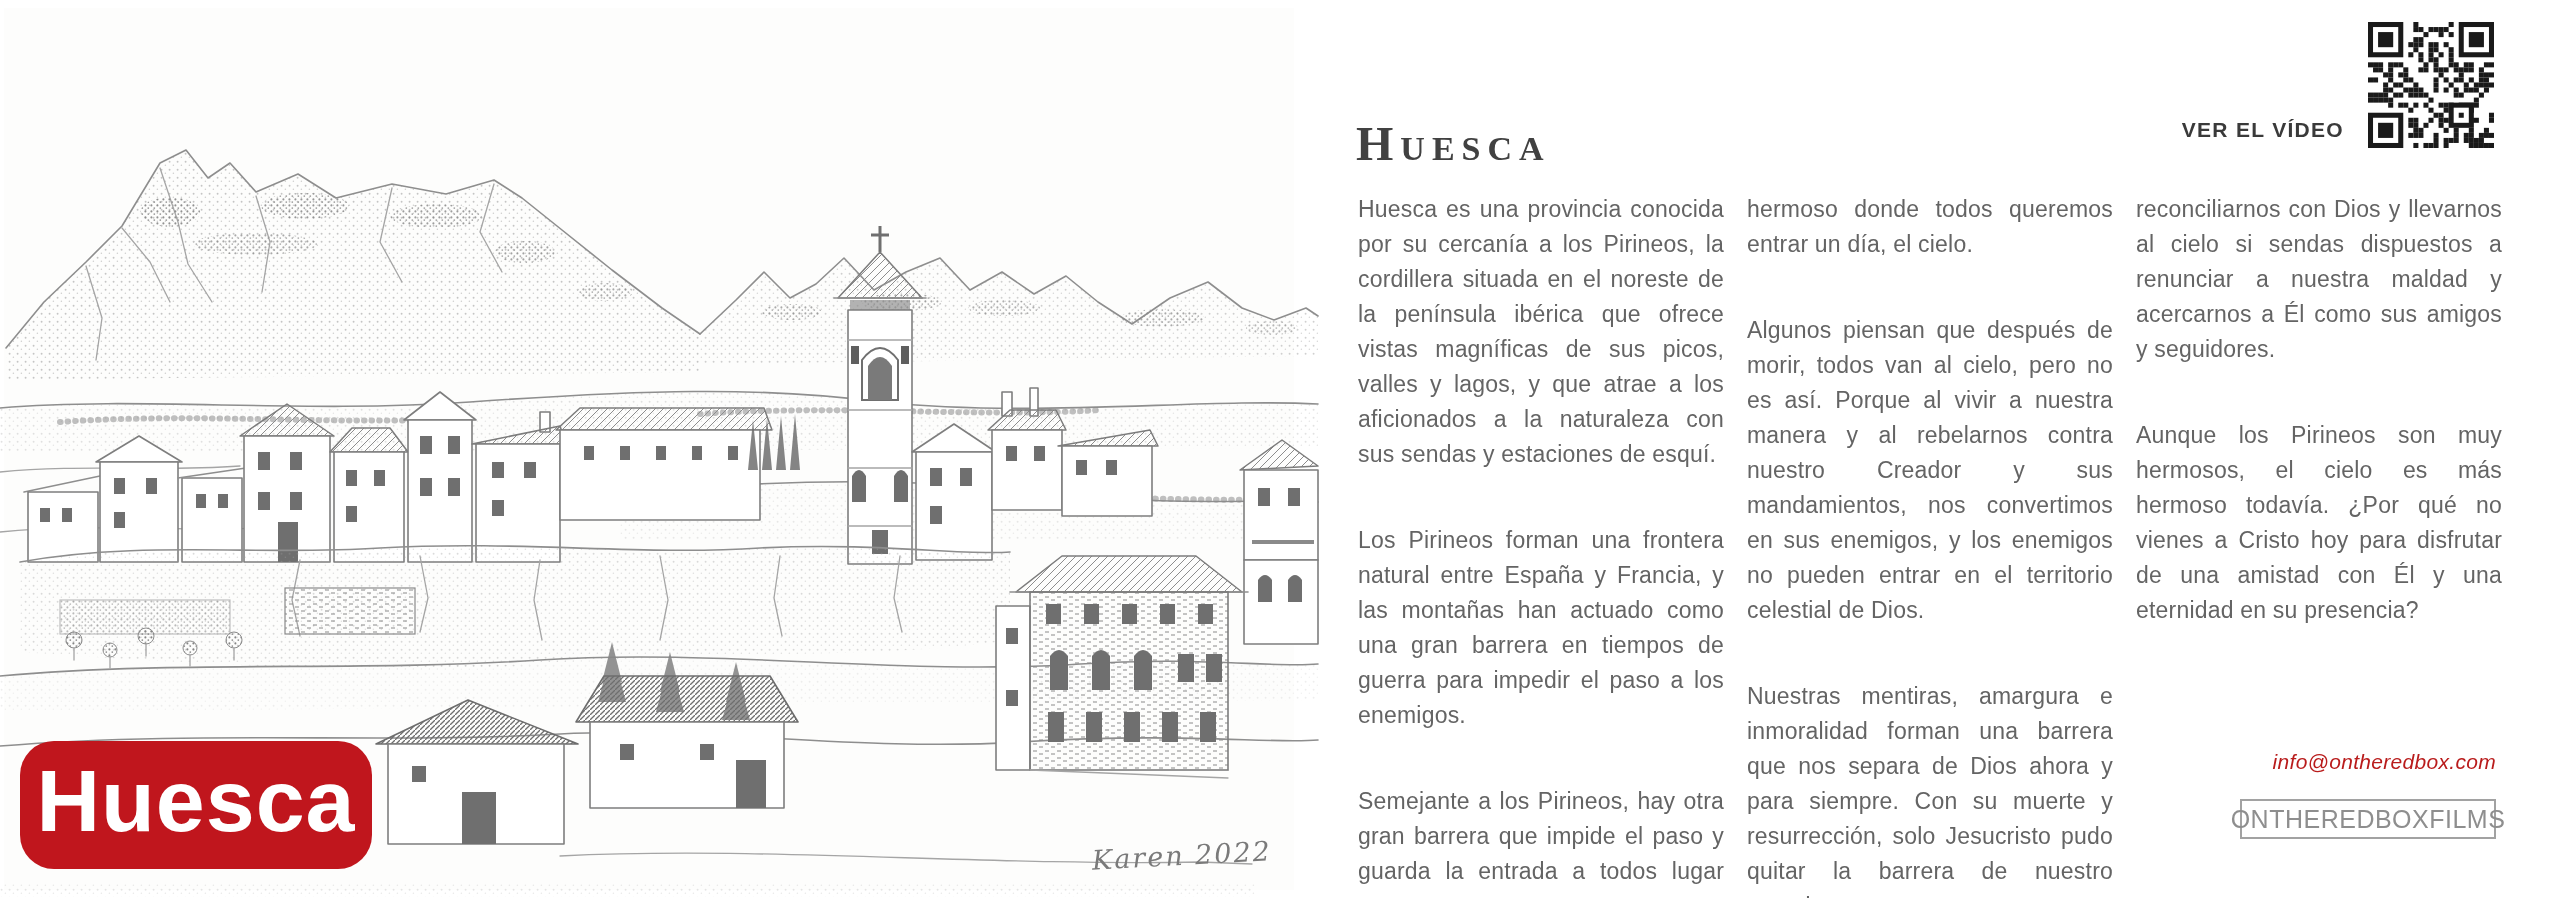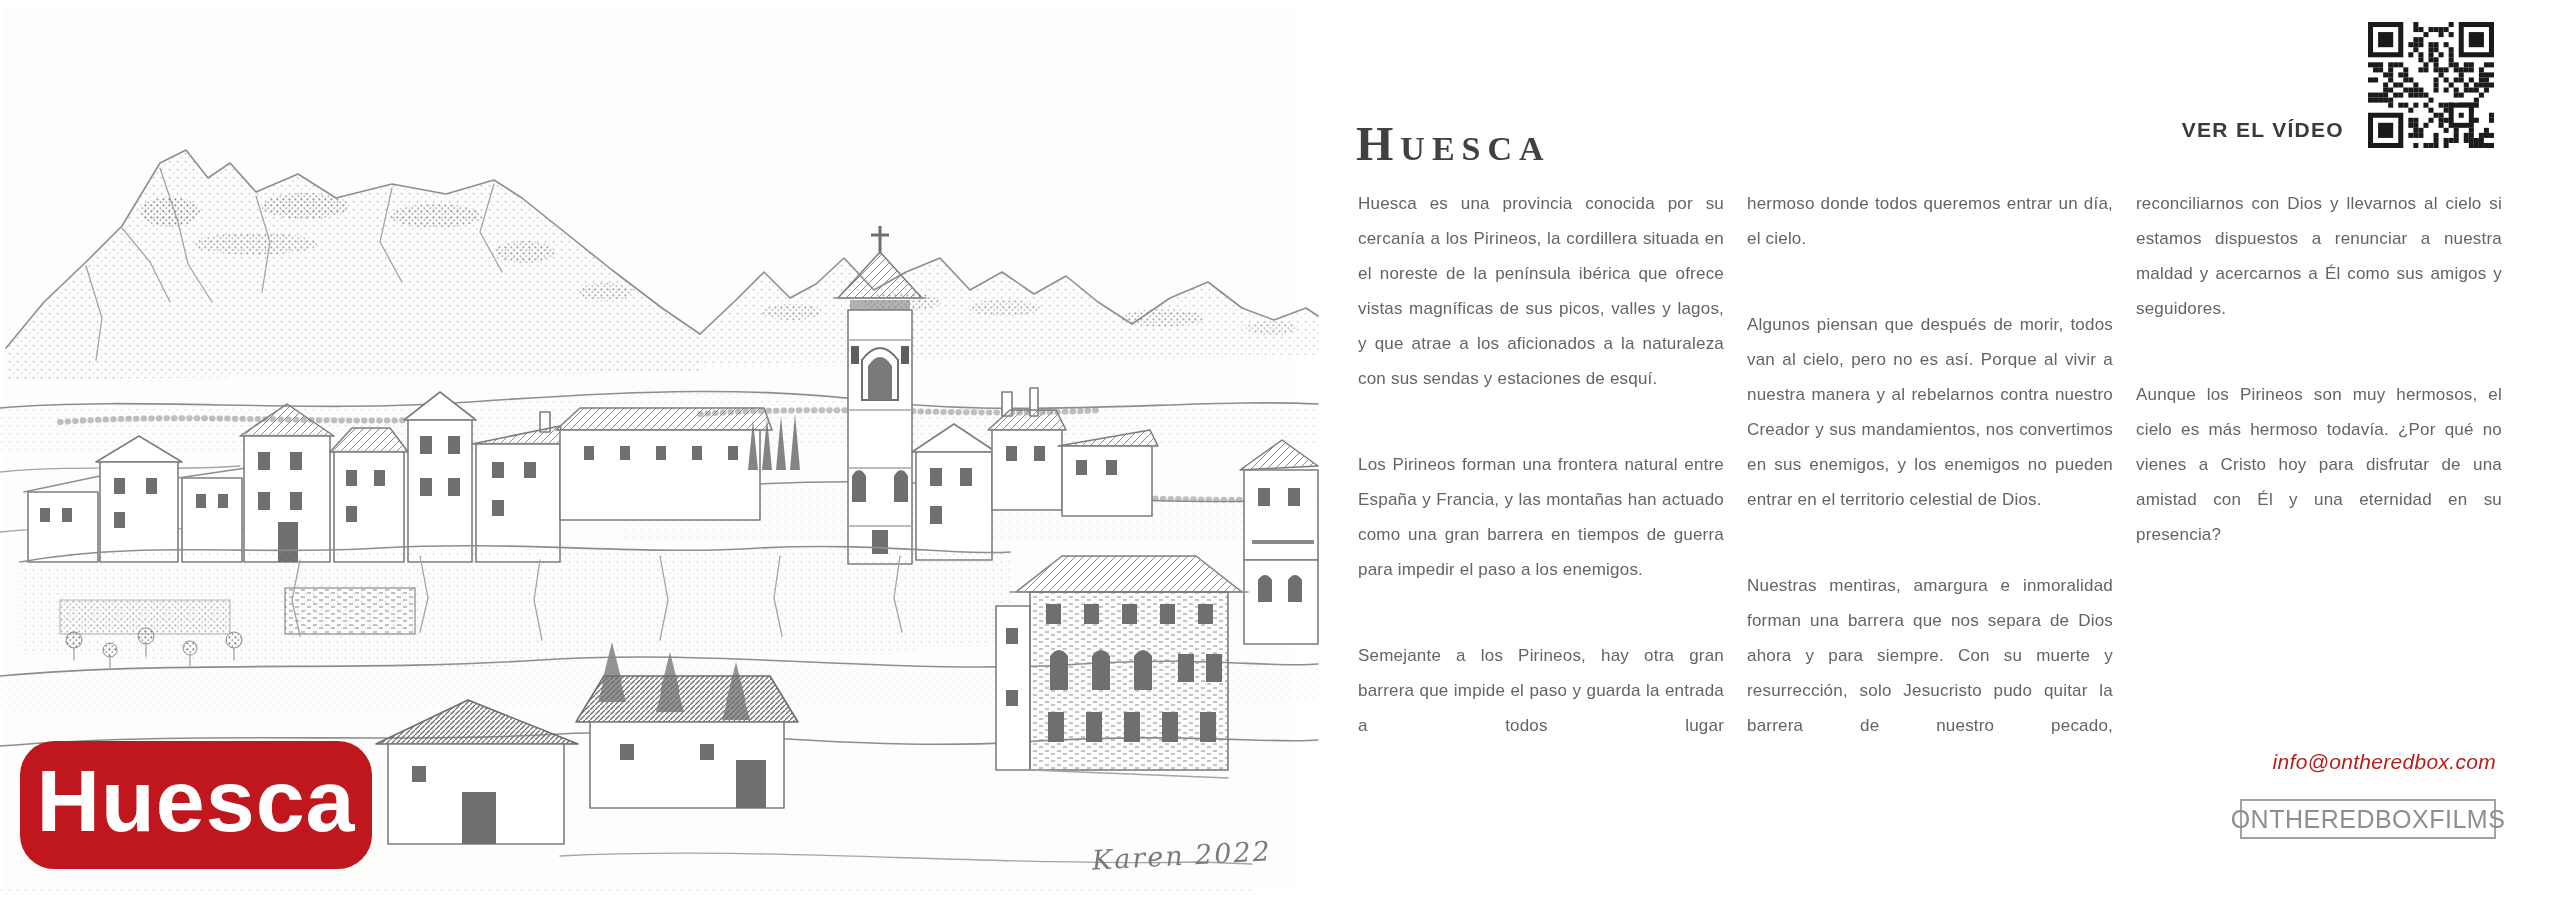"Huesca es una provincia conocida" .col p { font-size: 17px -> 23px; margin: 4px 0 51px 0 -> 10px 0 51px 0 }
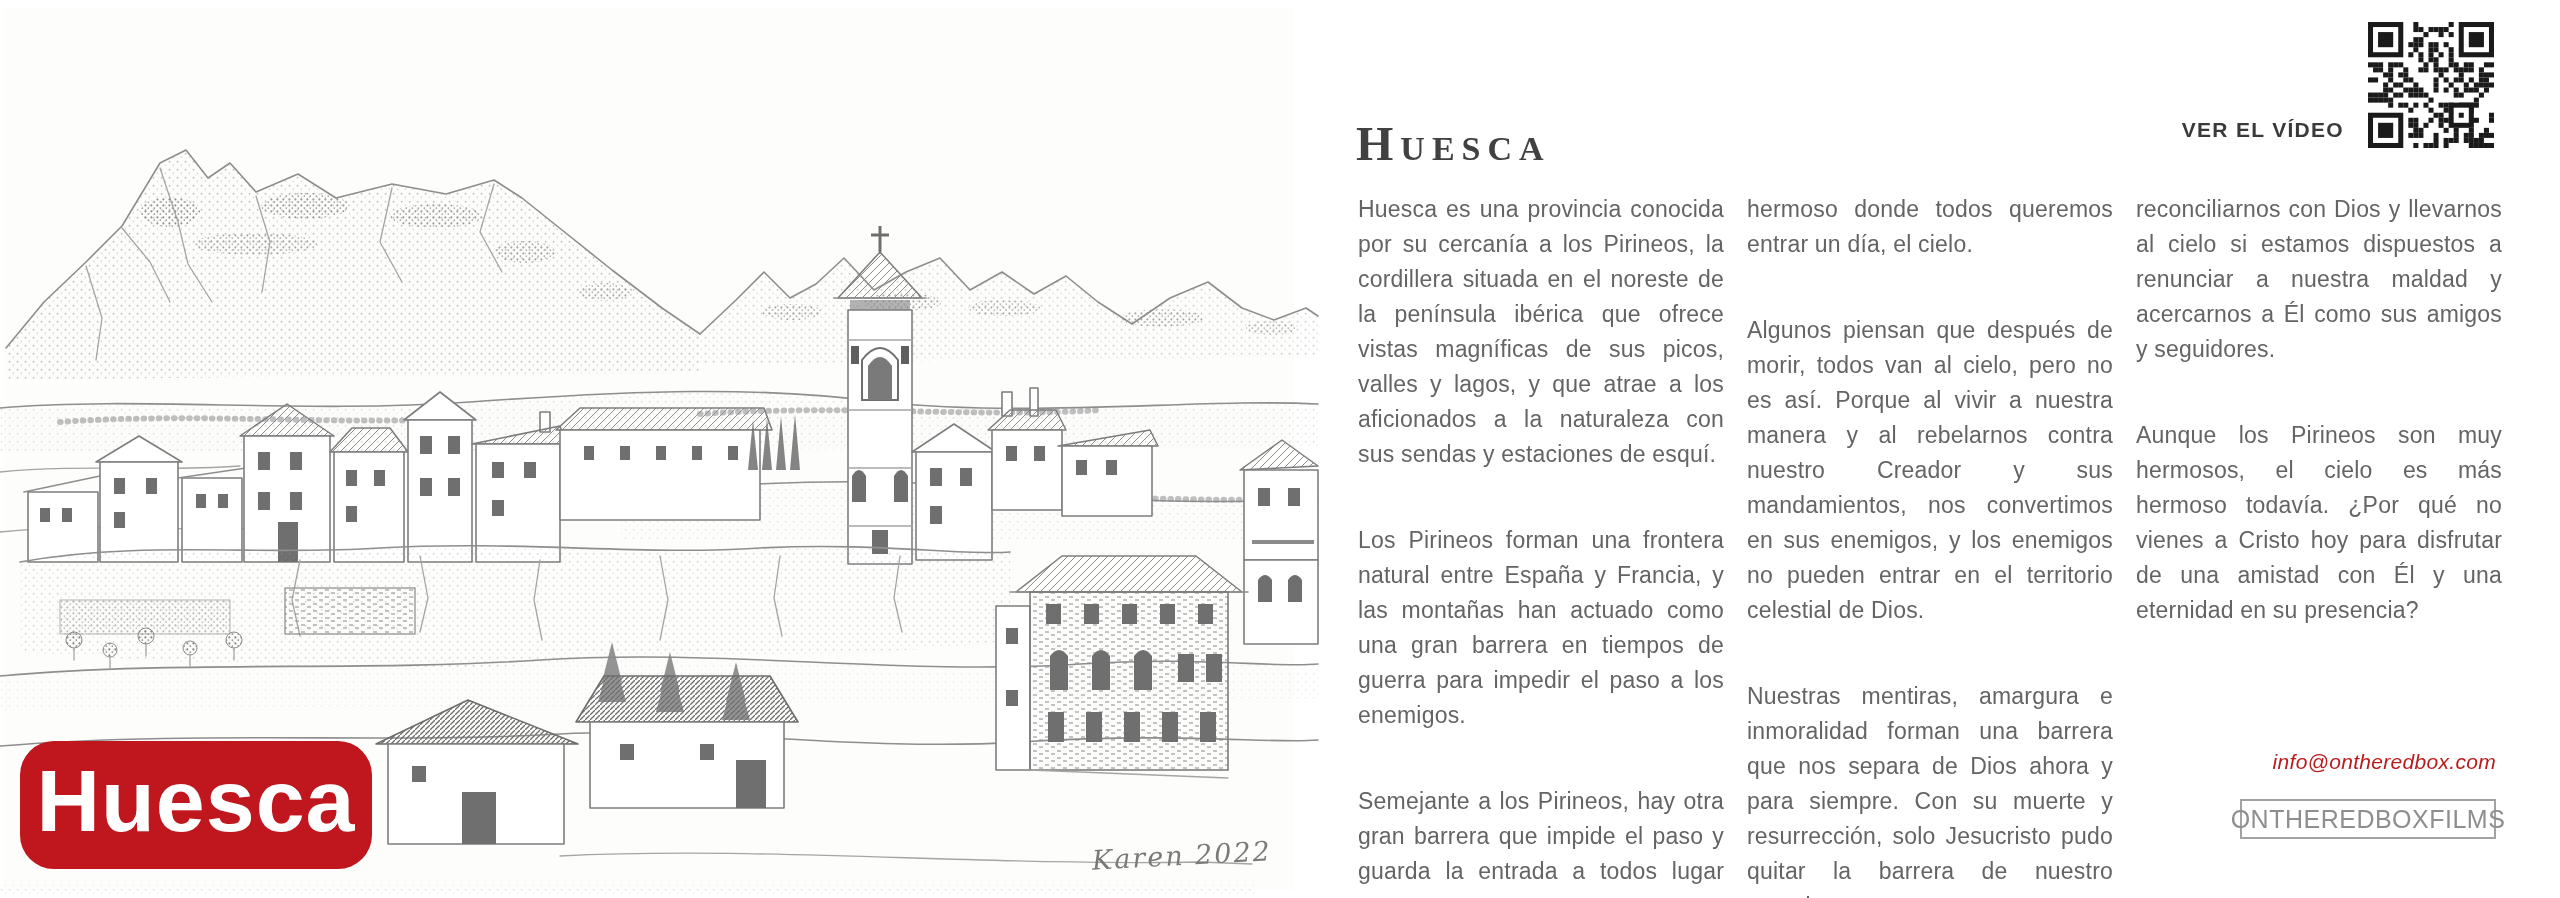"reconciliarnos con Dios y llevarnos" p { text: estamos -> sendas }
